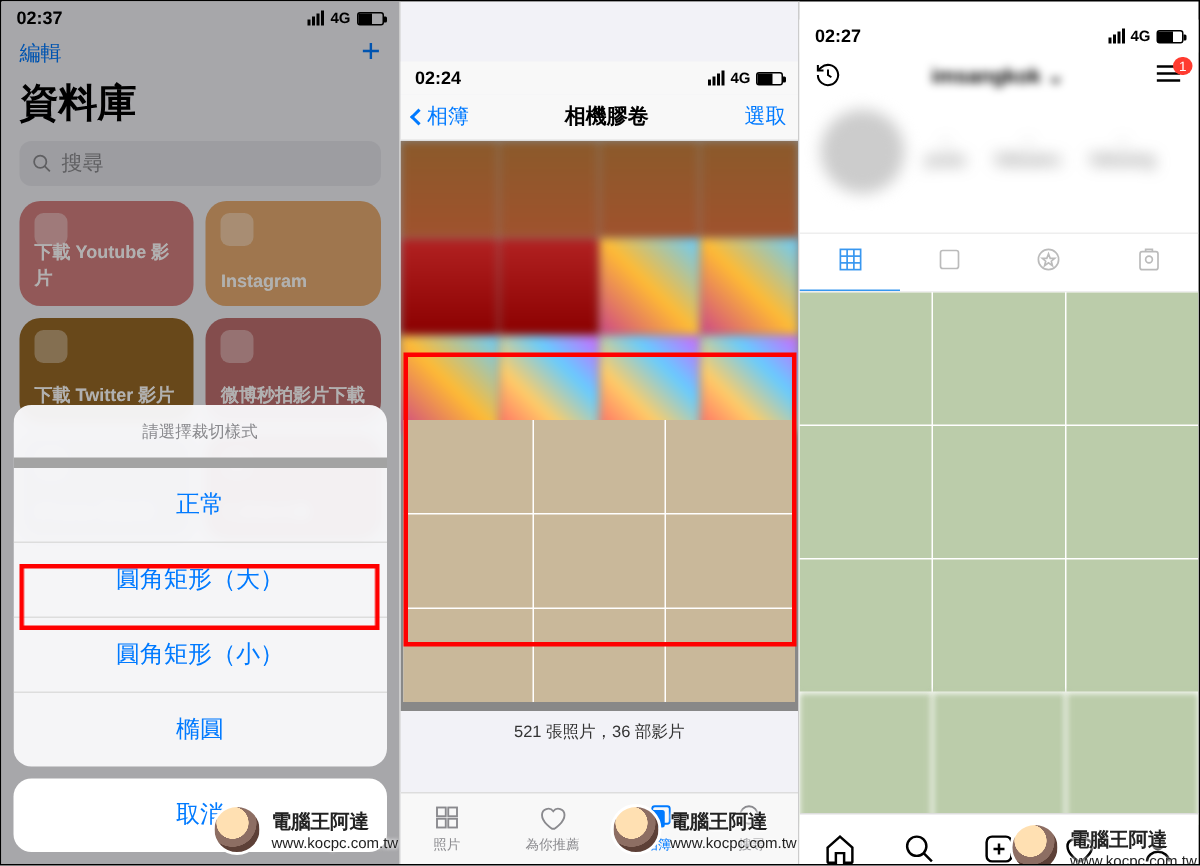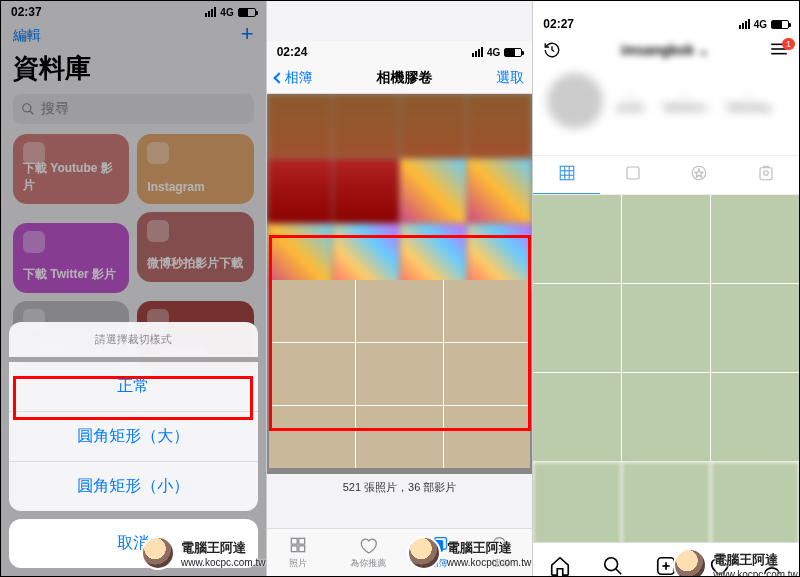"下載 Twitter 影片" .t-blue { background: #d946ef -> #a16207; margin-top: 11px -> none }
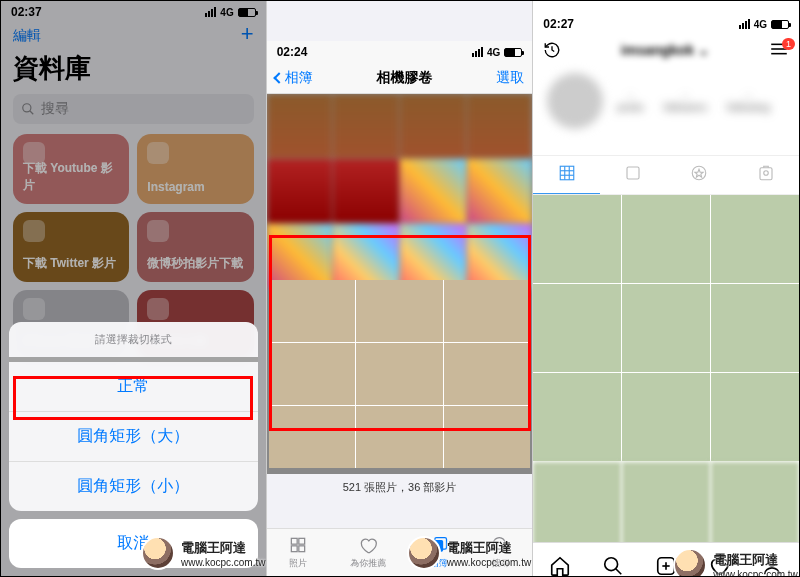"請選擇裁切樣式" .sheet-title { border-bottom: 5px solid #a3a3a3 -> 7px solid #a3a3a3 }
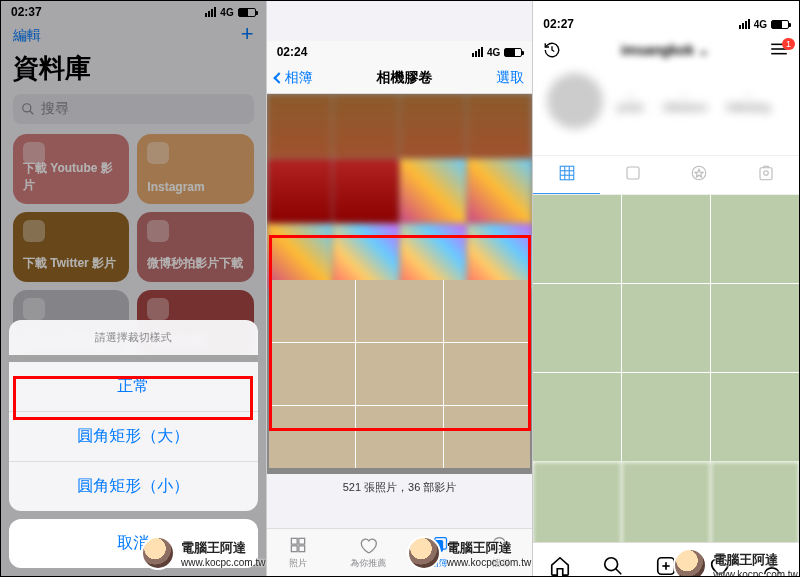"橢圓" div.sheet-item { html: none -> <div>橢圓</div> }
